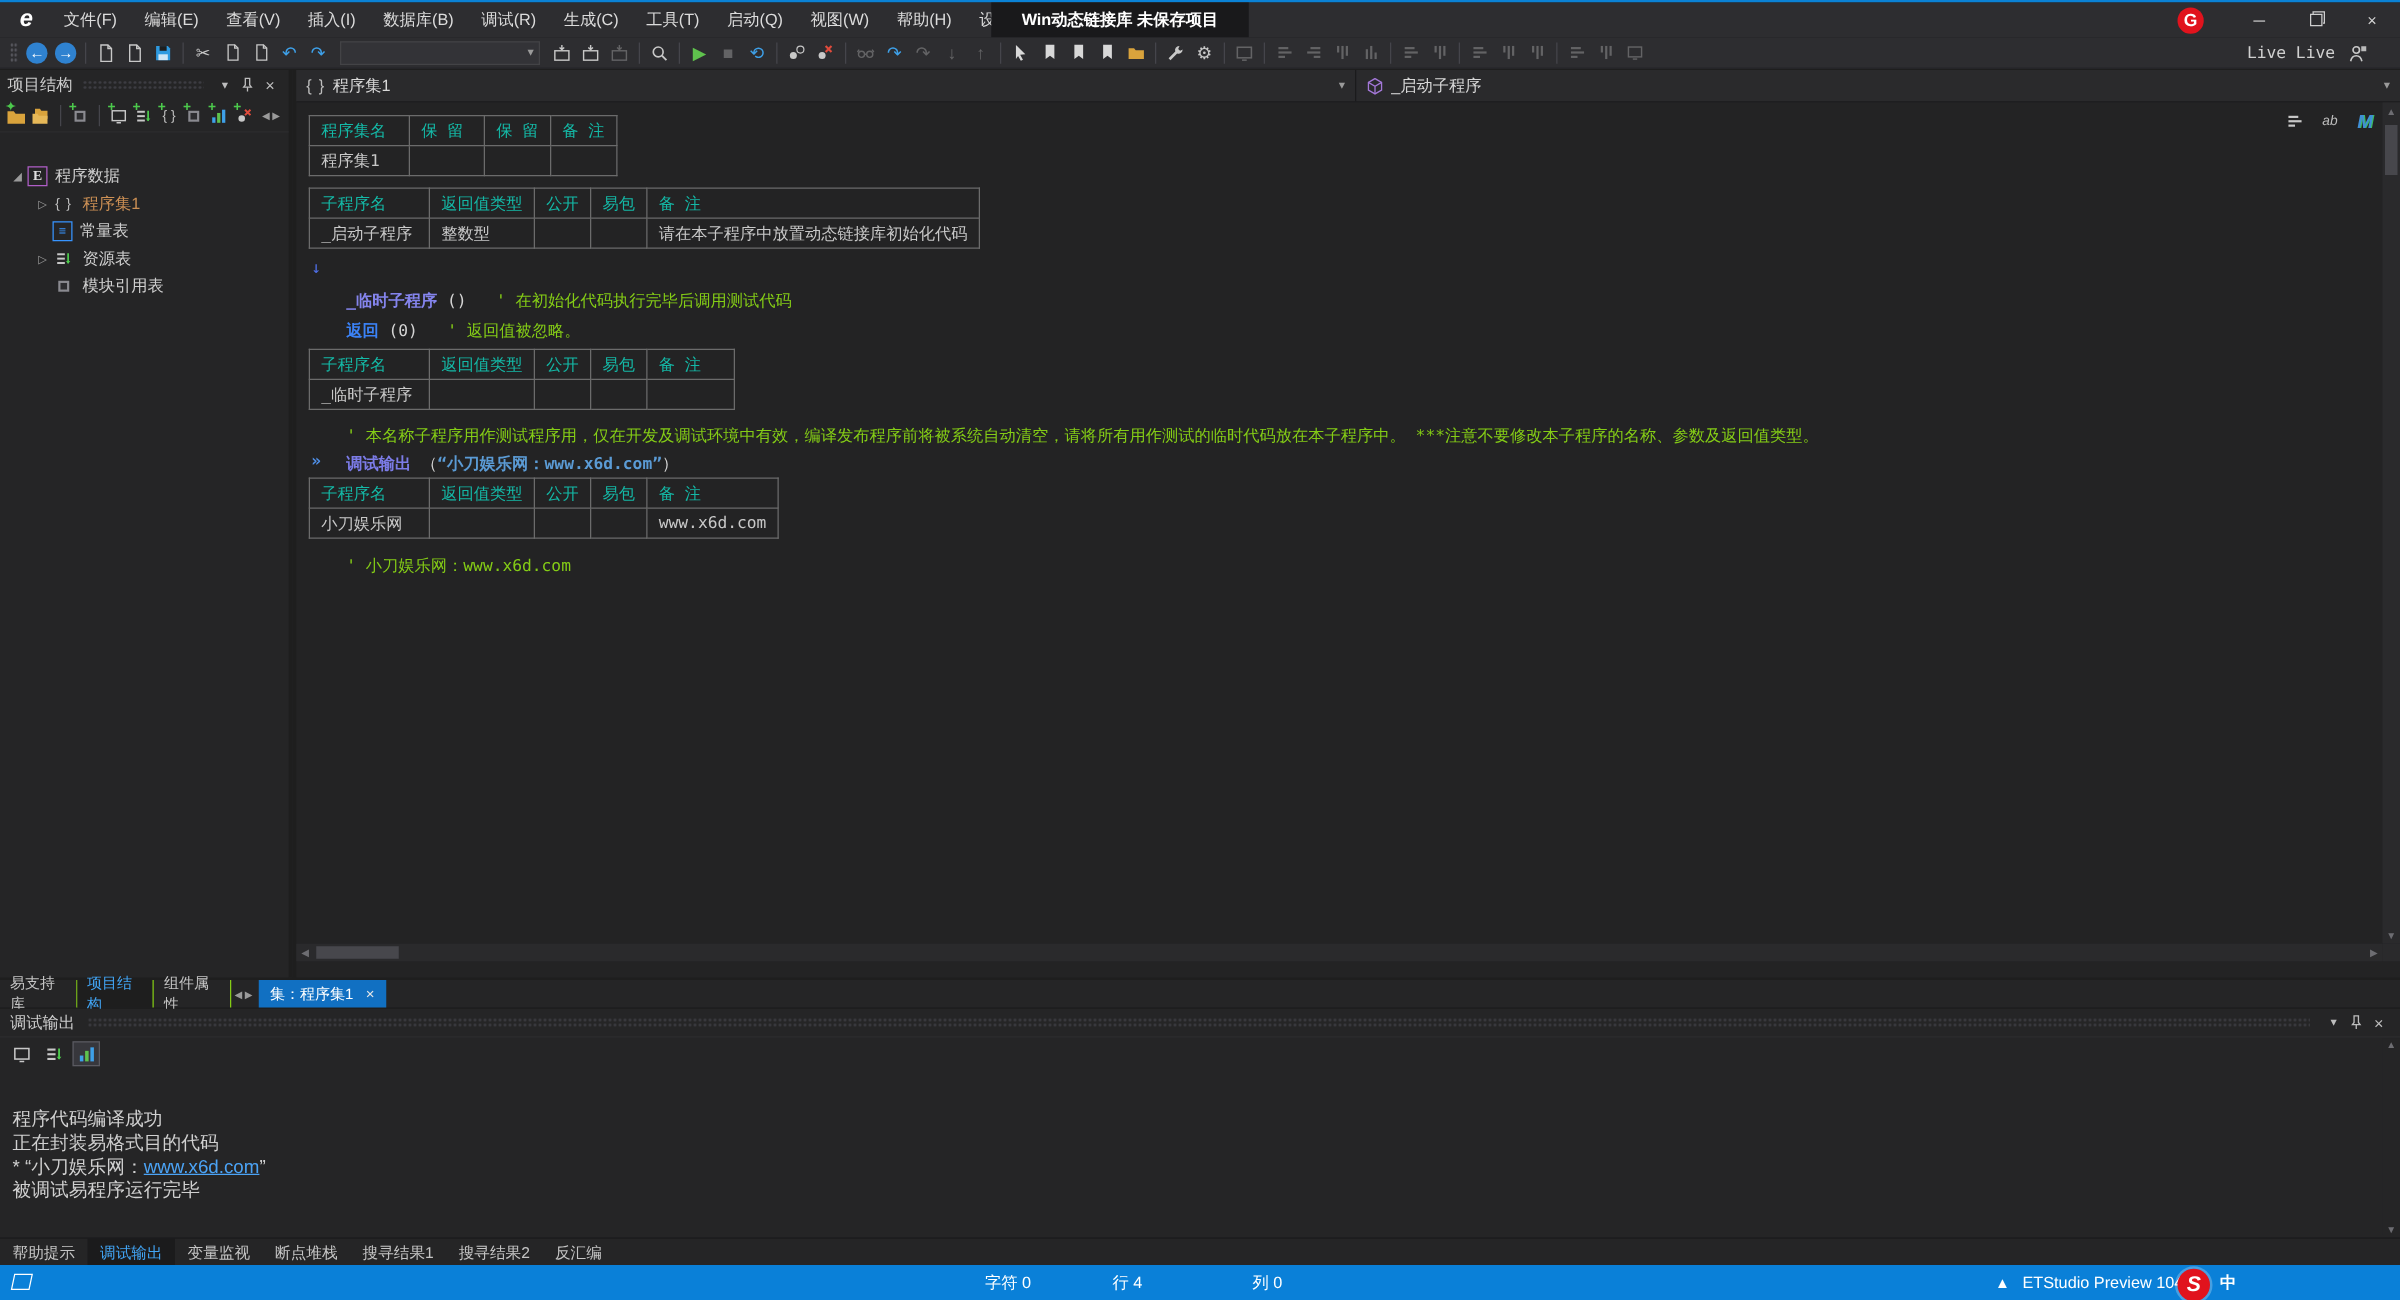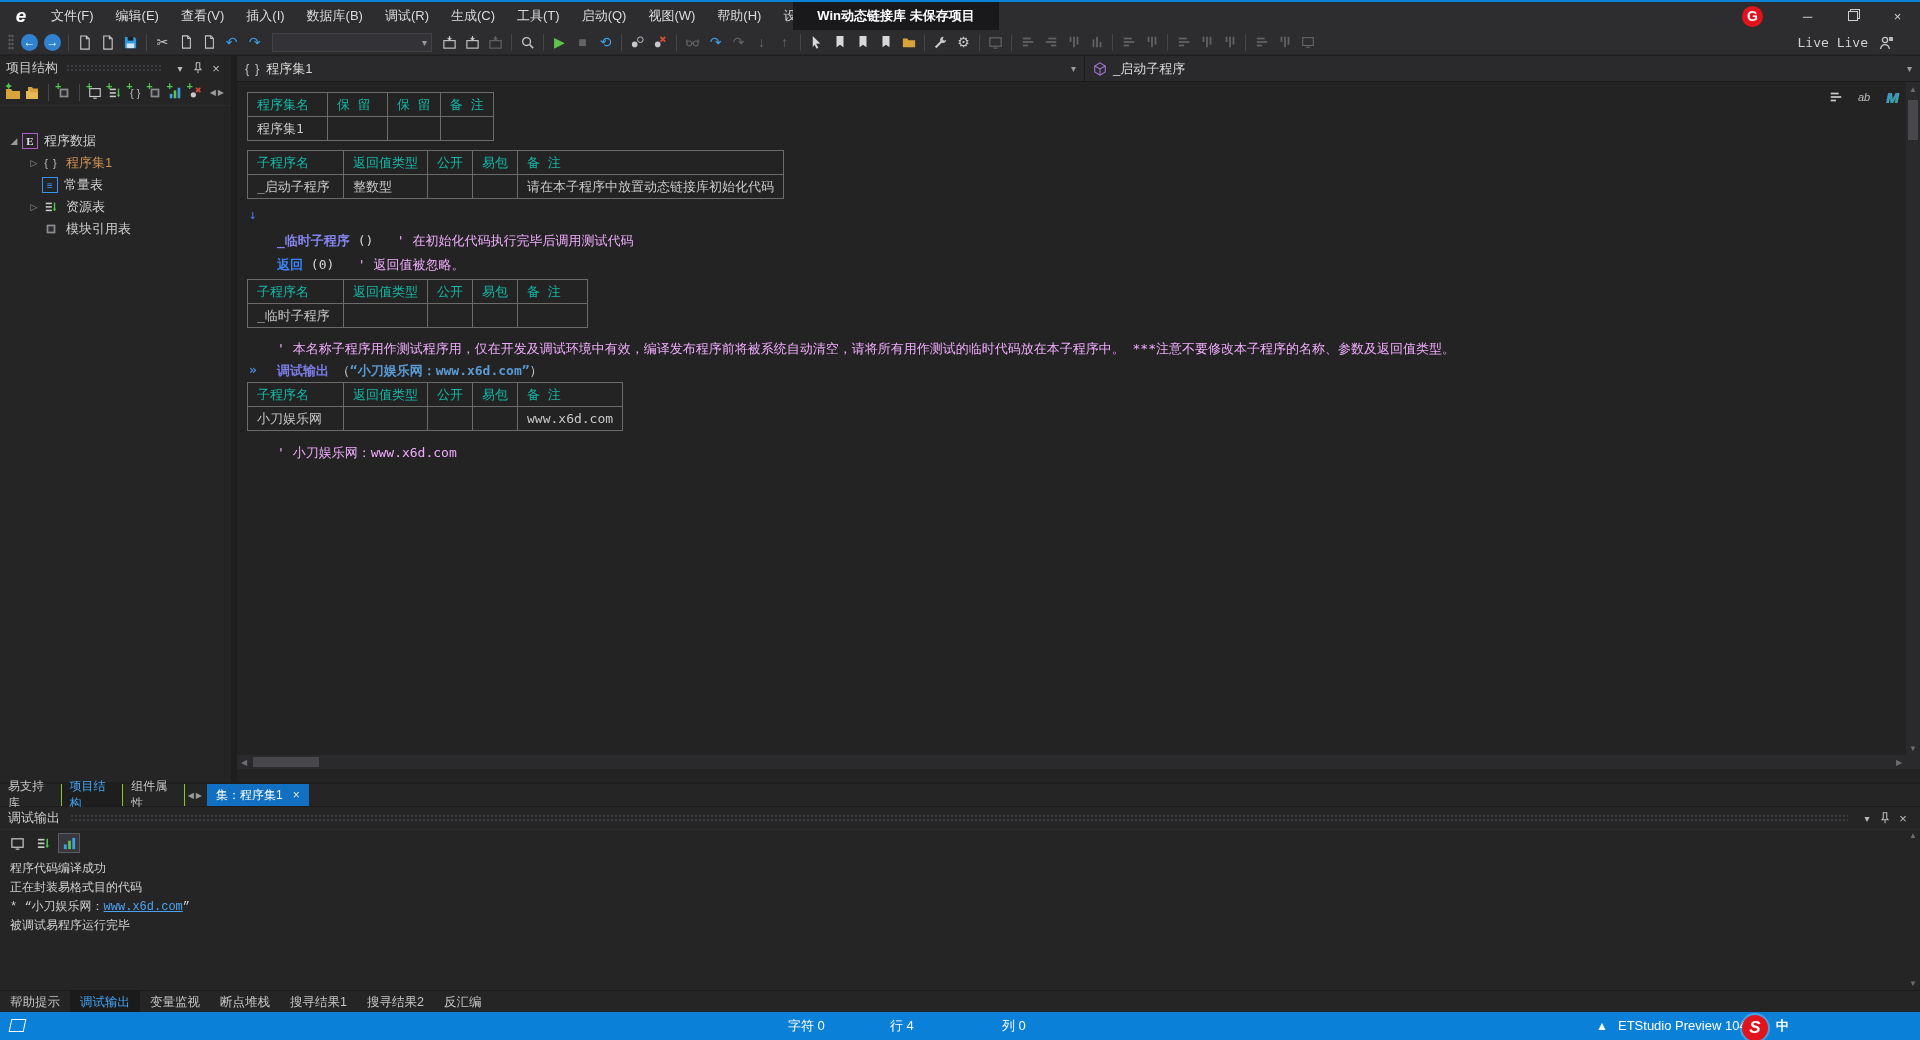"' 在初始化代码执行完毕后调用测试代码" .cl-comment { color: #f0abfc -> #84cc16 }
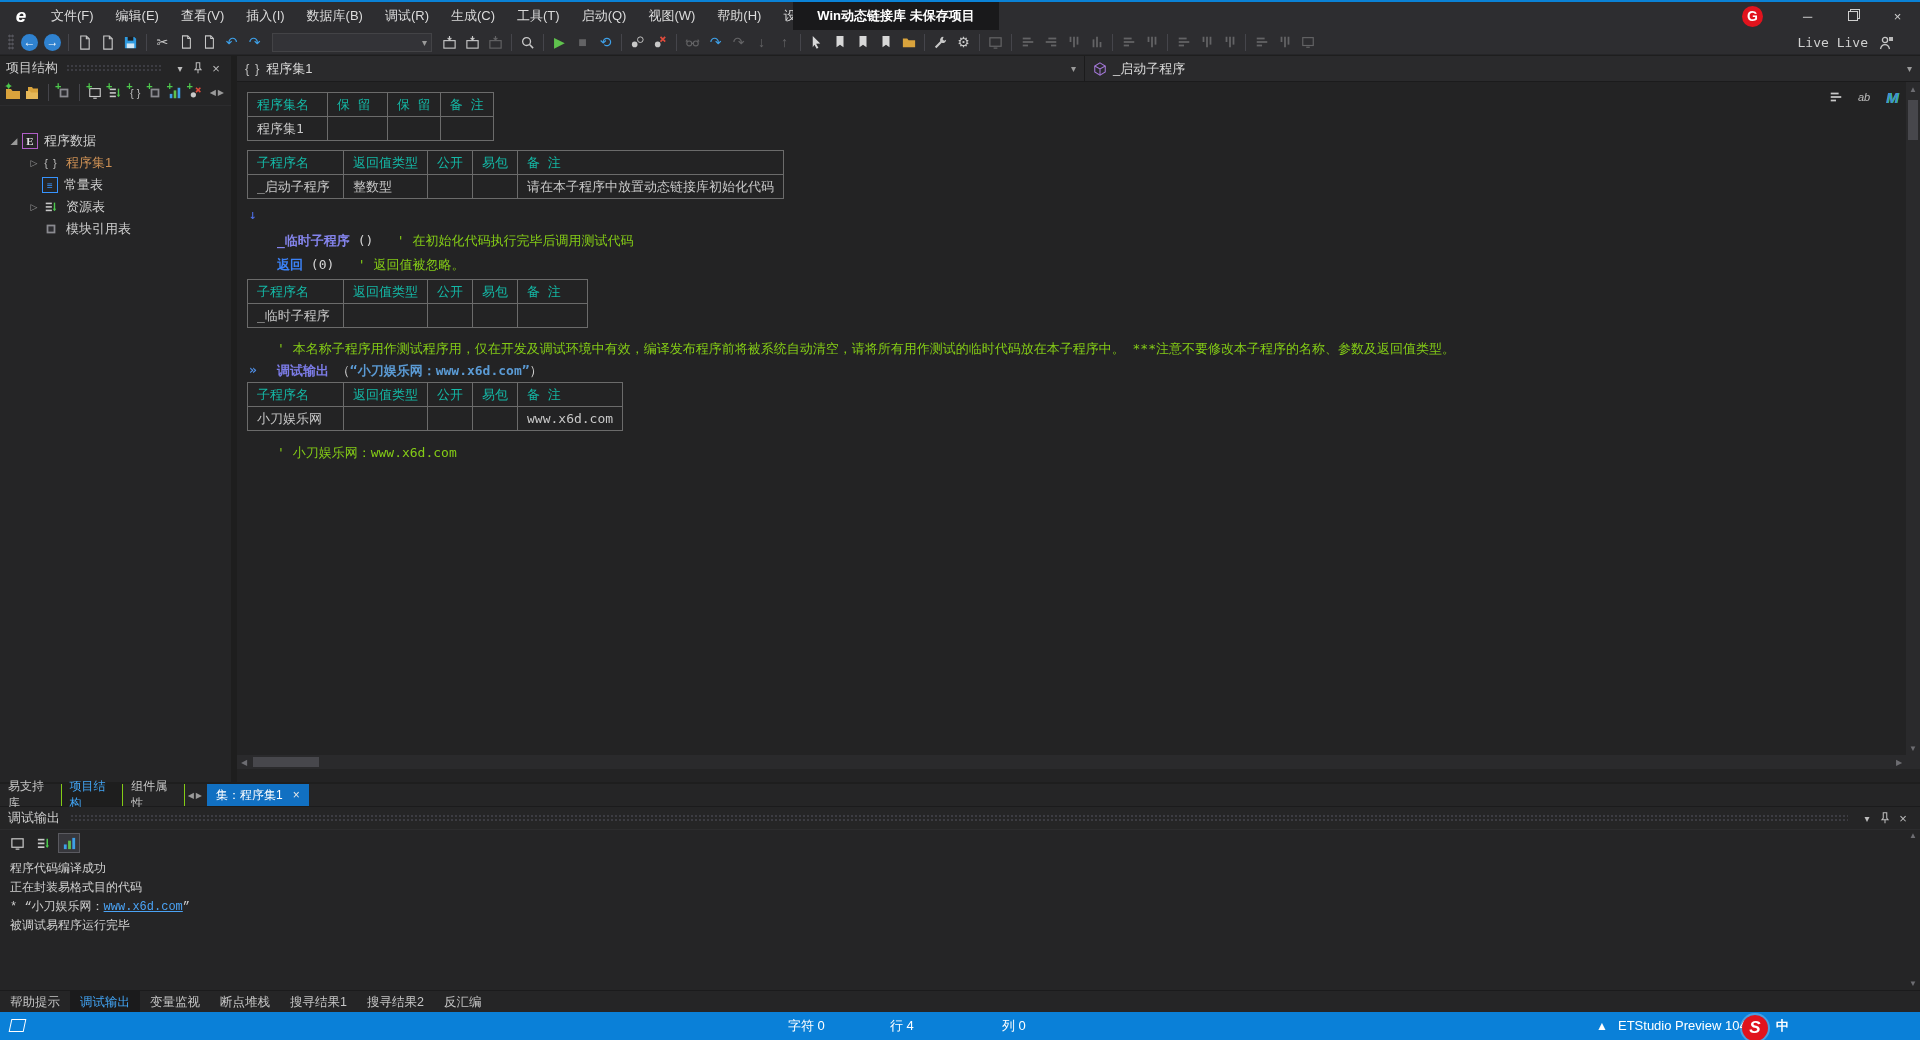"程序代码编译成功" .dp-out { font-family: Liberation Mono, monospace -> Liberation Sans, sans-serif; font-size: 12px -> 15px; margin-top: none -> 26px }
